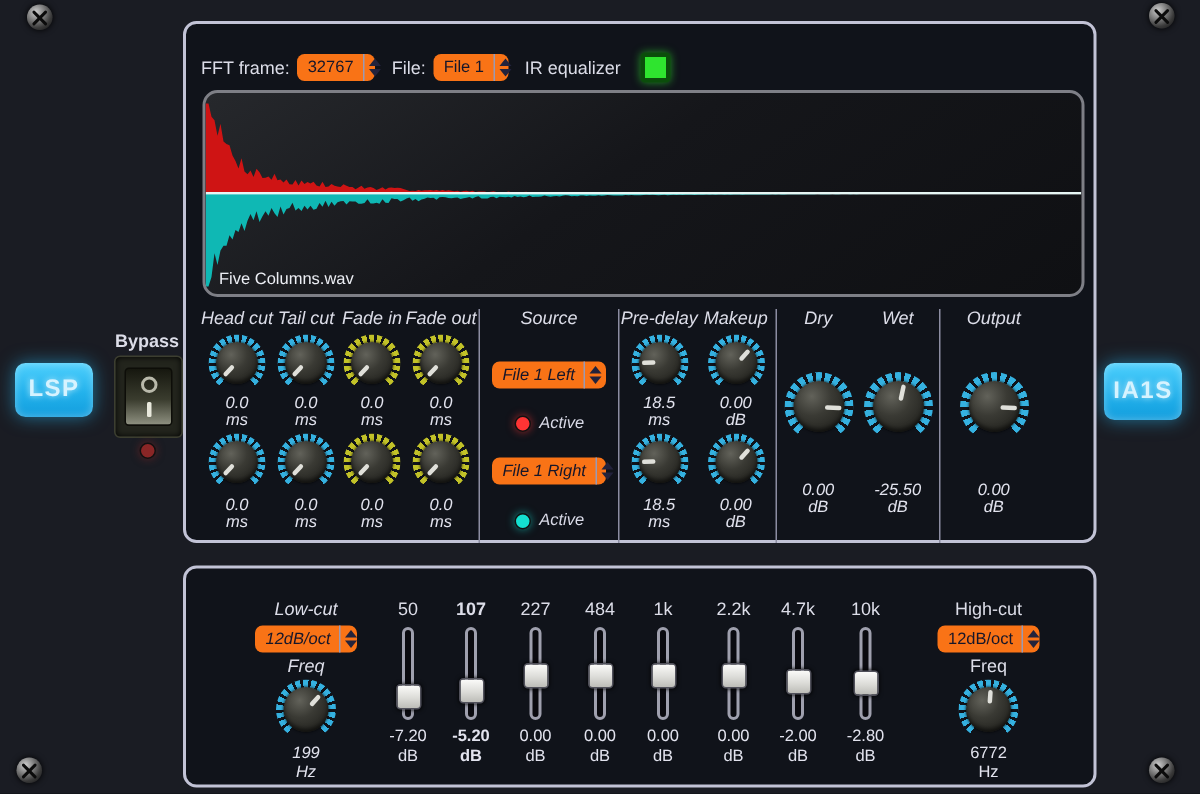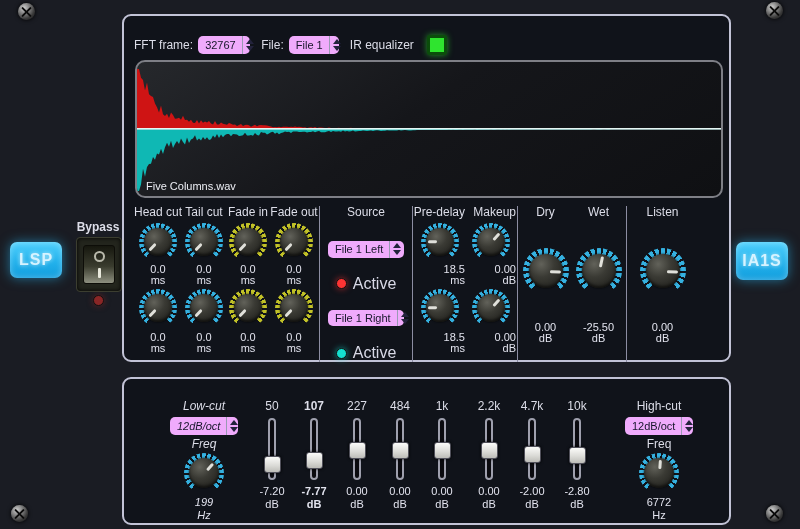"32767" .spinner { background: #f0abfc -> #f97316 }
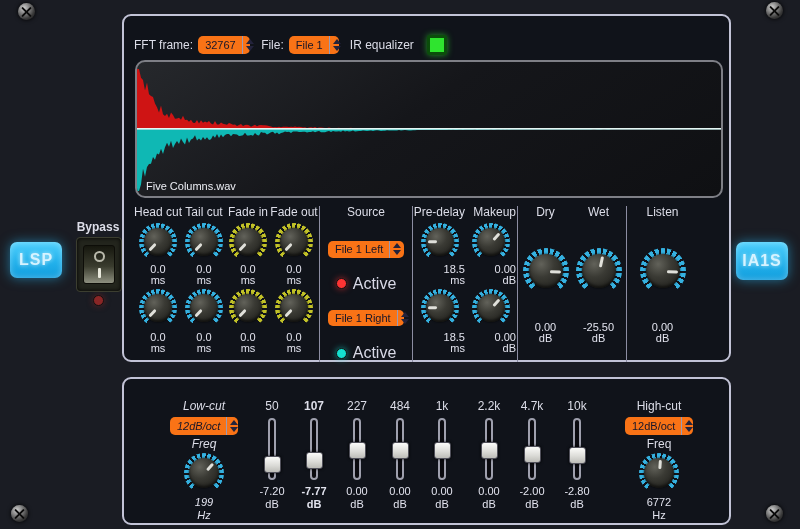"Head cut" .kcol { font-style: none -> italic }
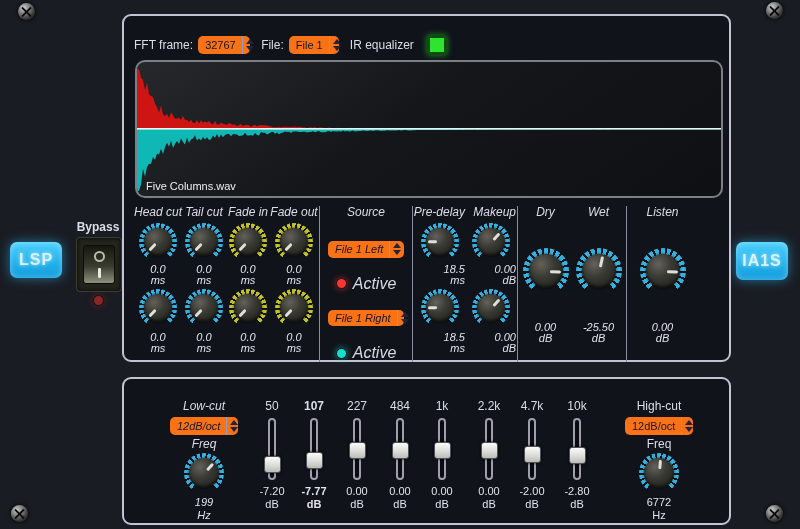"Pre-delay" .w51 { align-items: flex-end -> none }
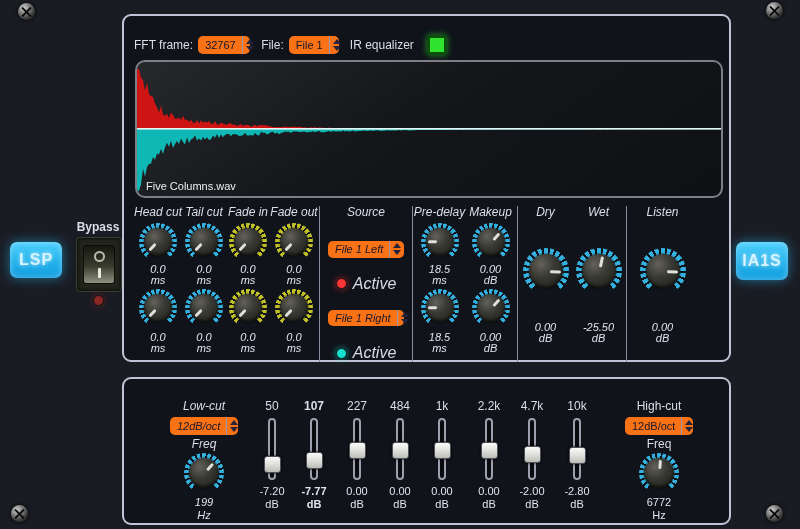"Listen" div.lbl { text: Listen -> Output }
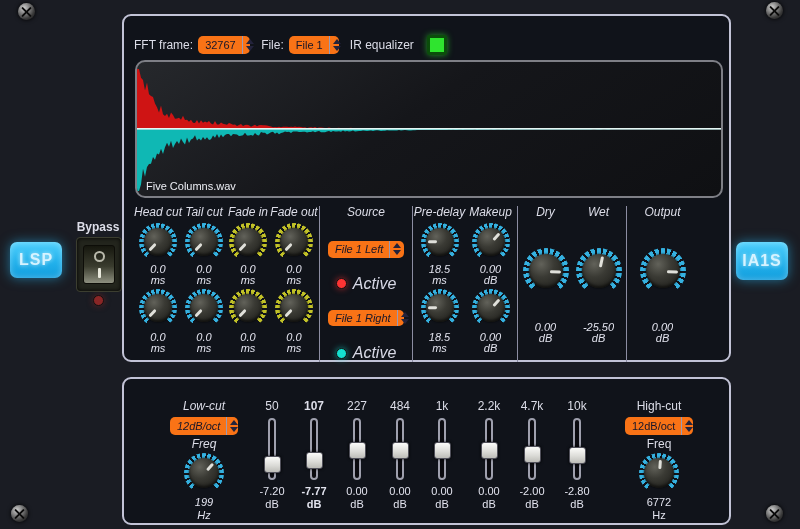"Active" .active-row { font-size: 16px -> 11px }
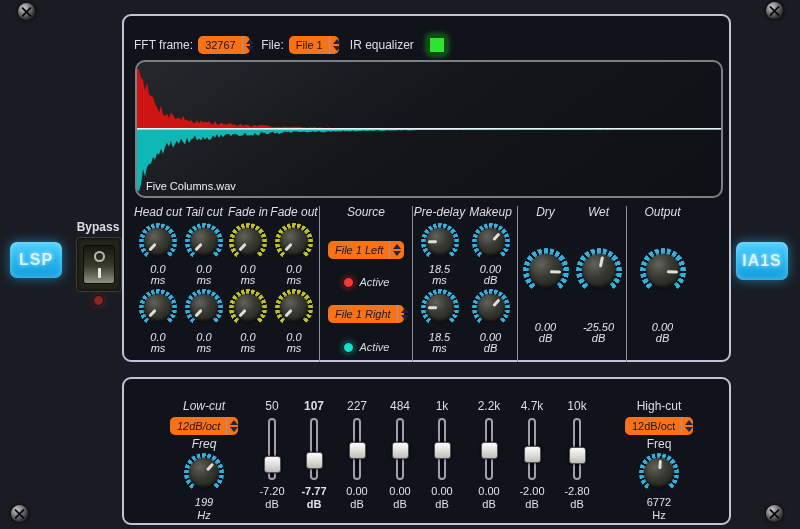"-7.77" div.kval { text: -7.77 -> -5.20 }
